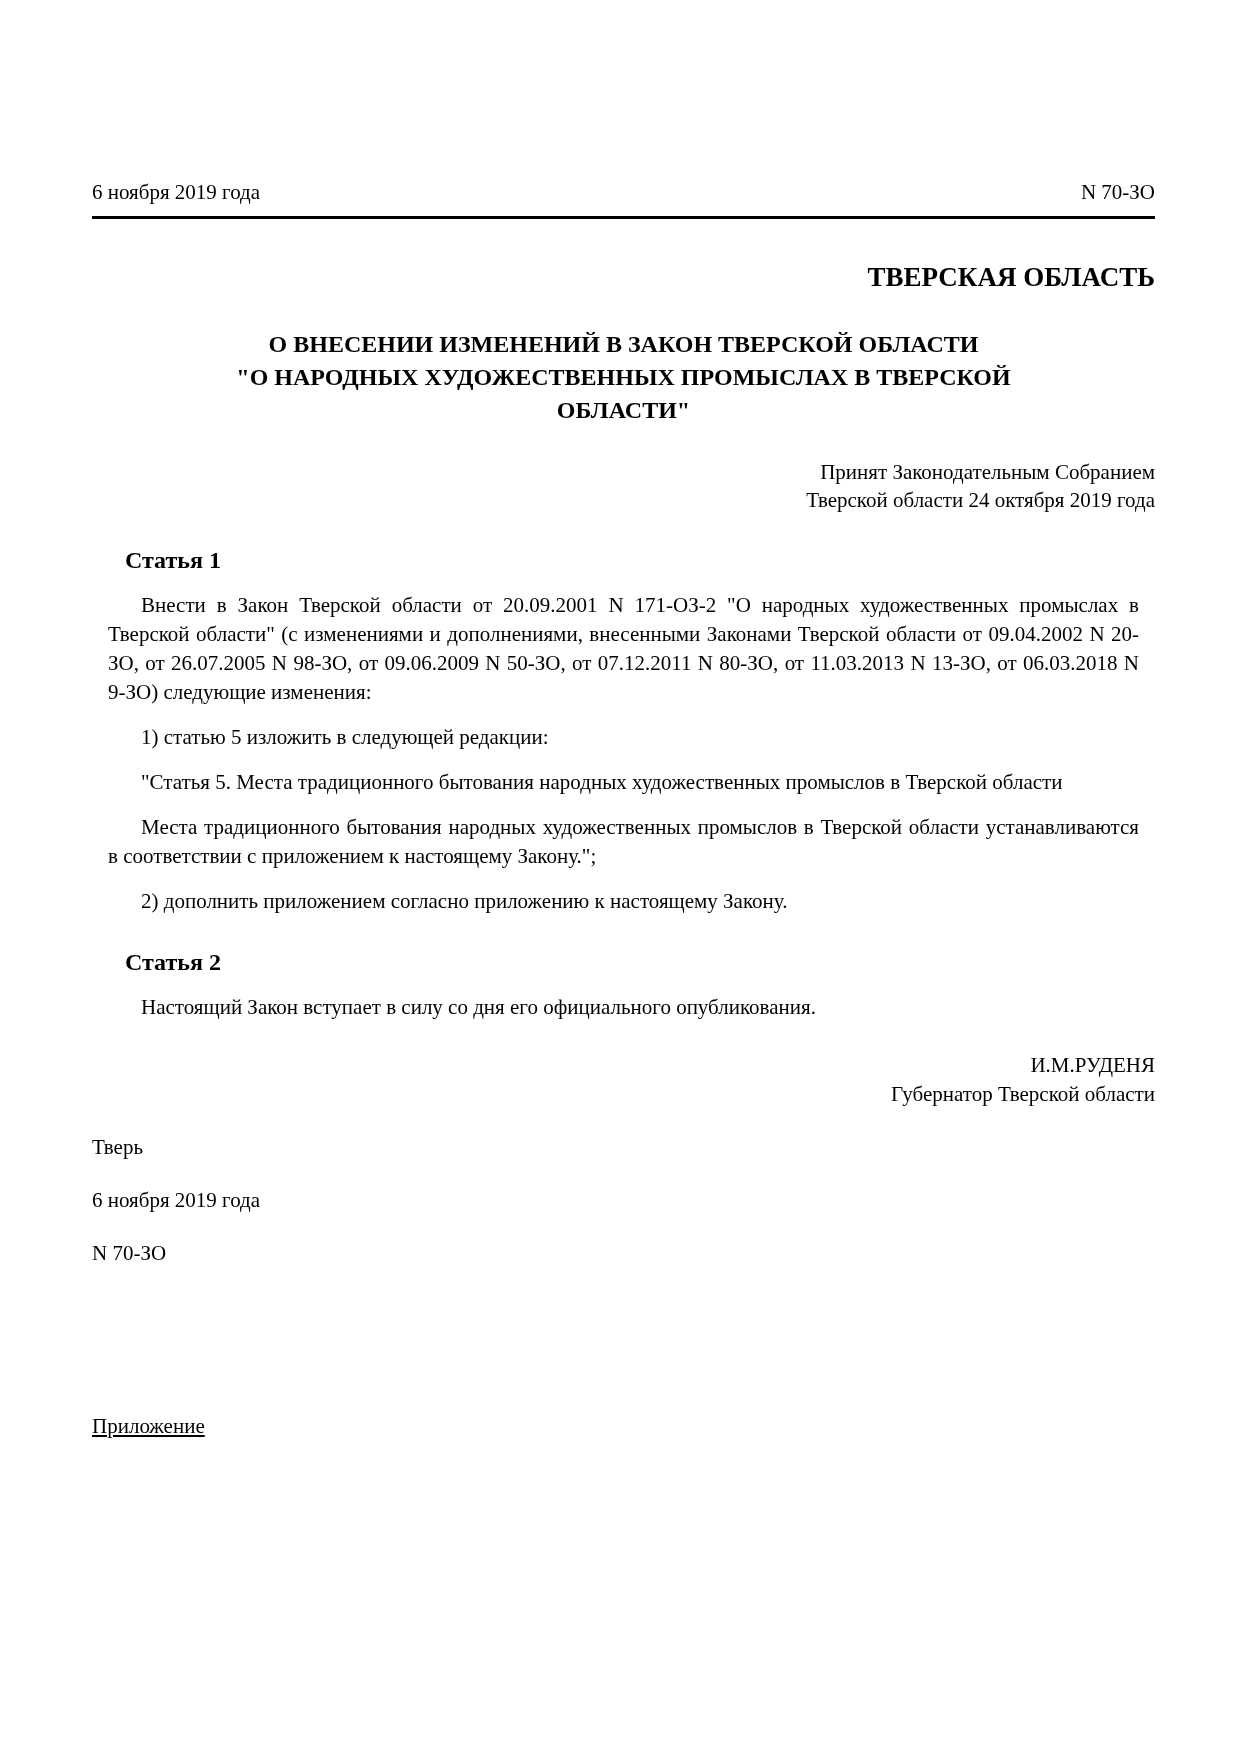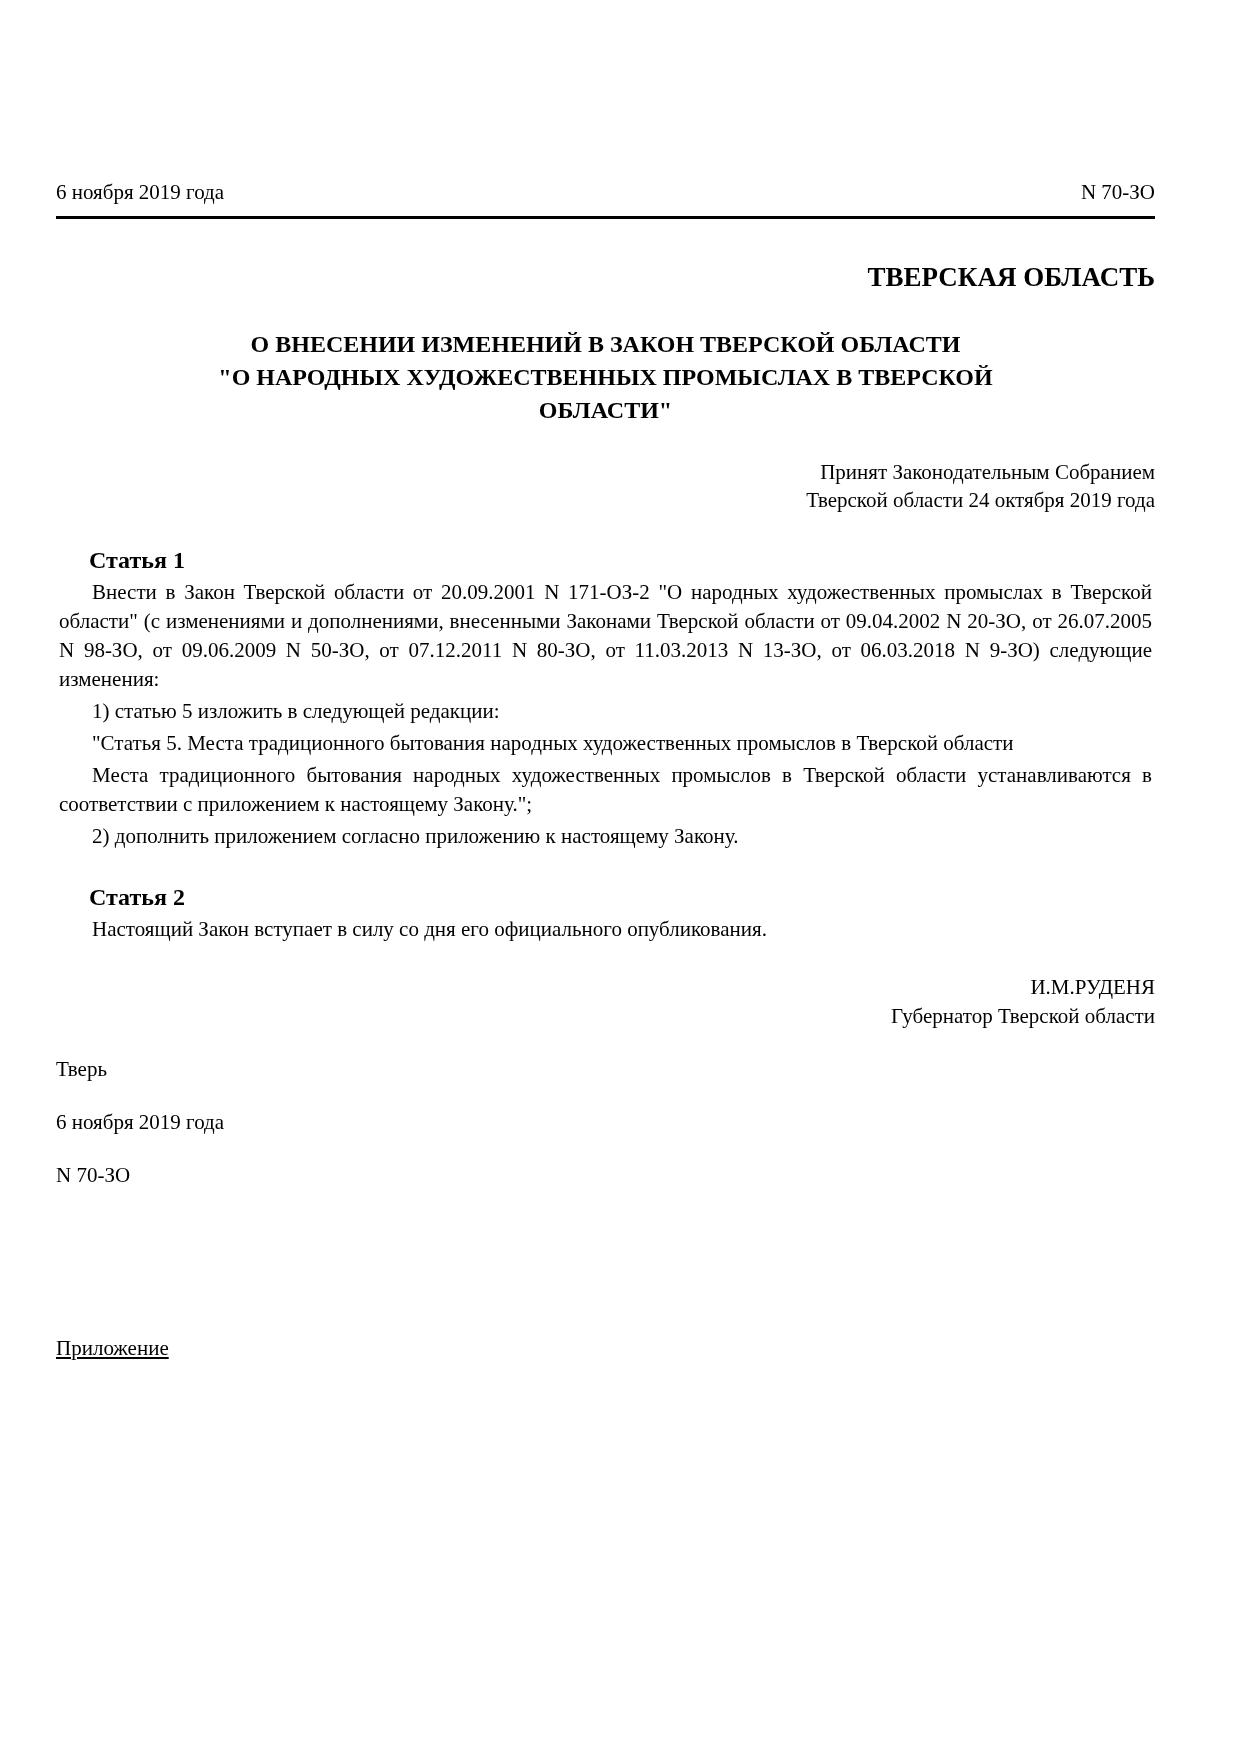"6 ноября 2019 года" .page { padding: 178px 85px 0 56px -> 178px 85px 0 92px }
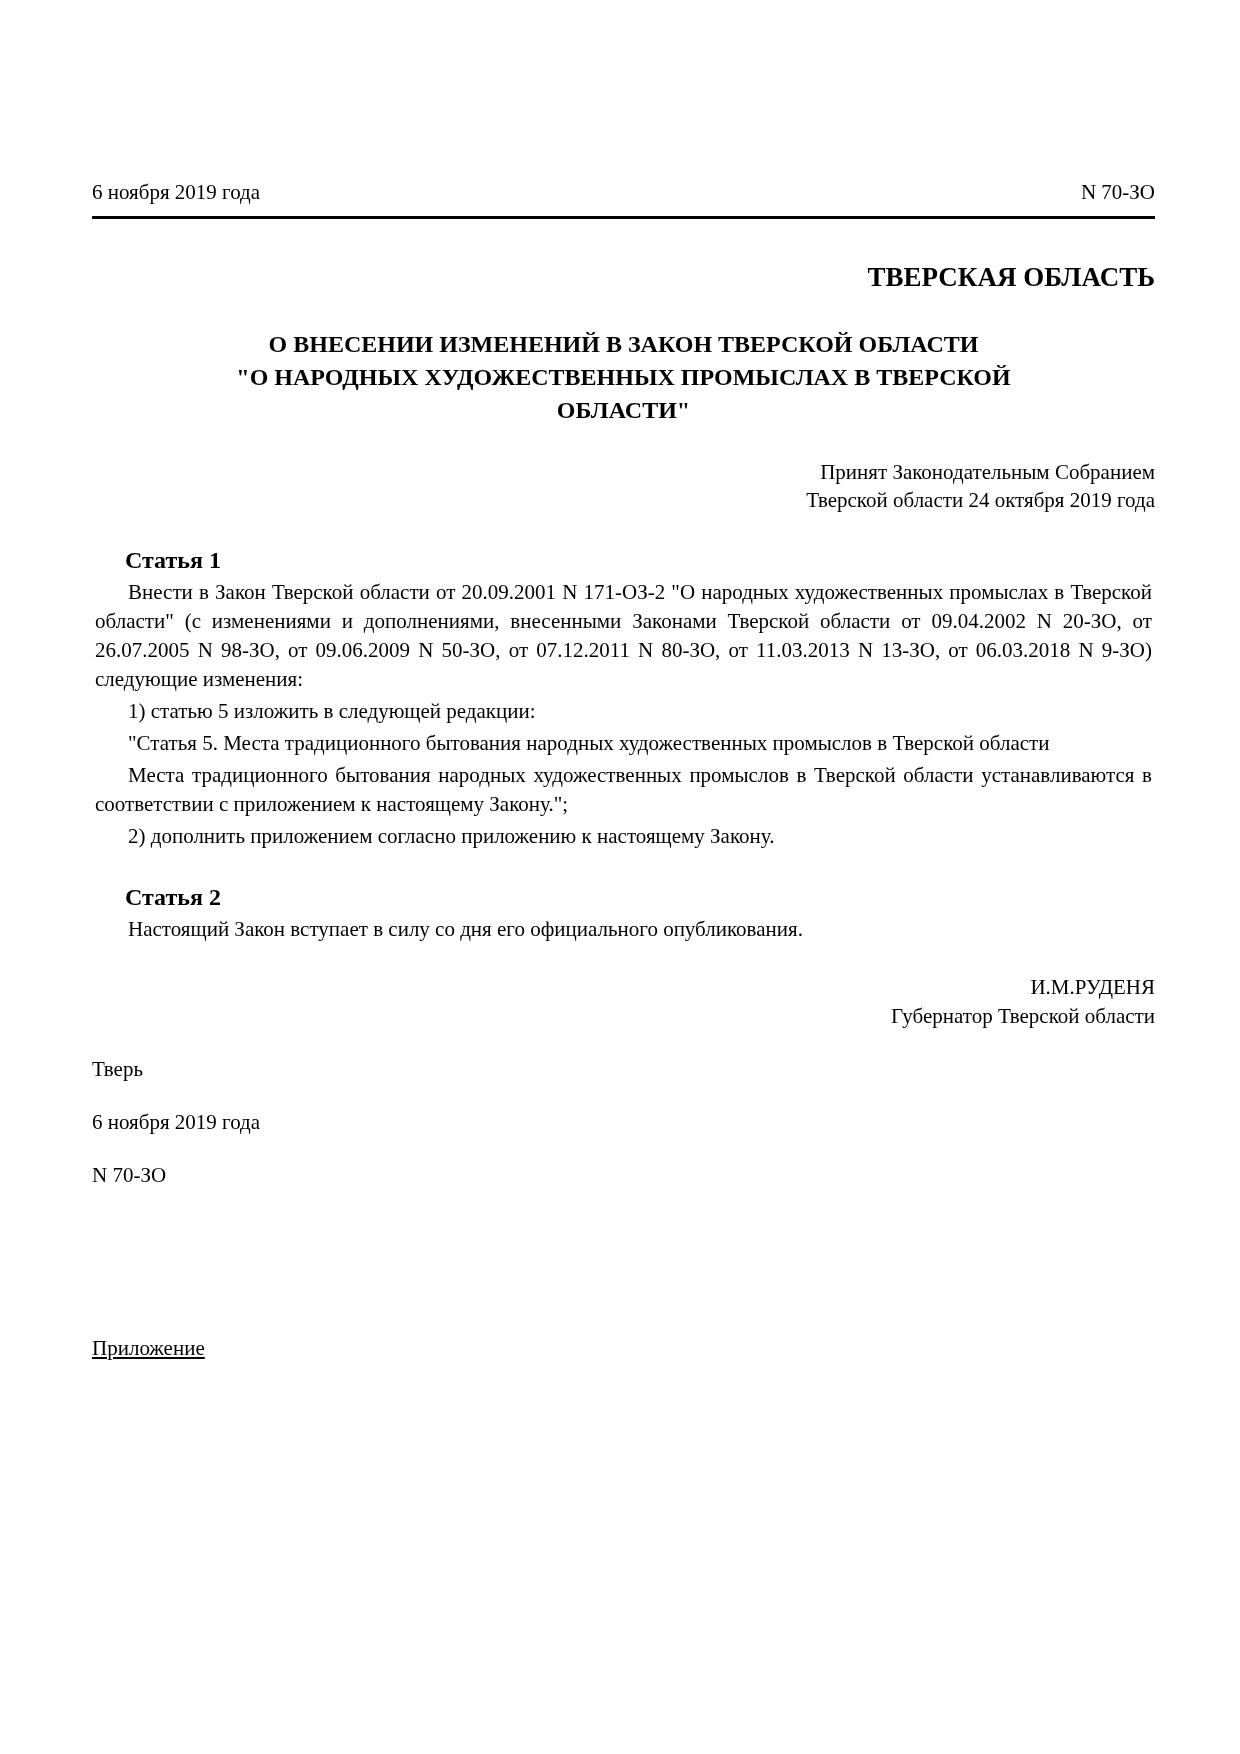"Внести в Закон Тверской области" p.body-par { margin: 3px -> 16px }
